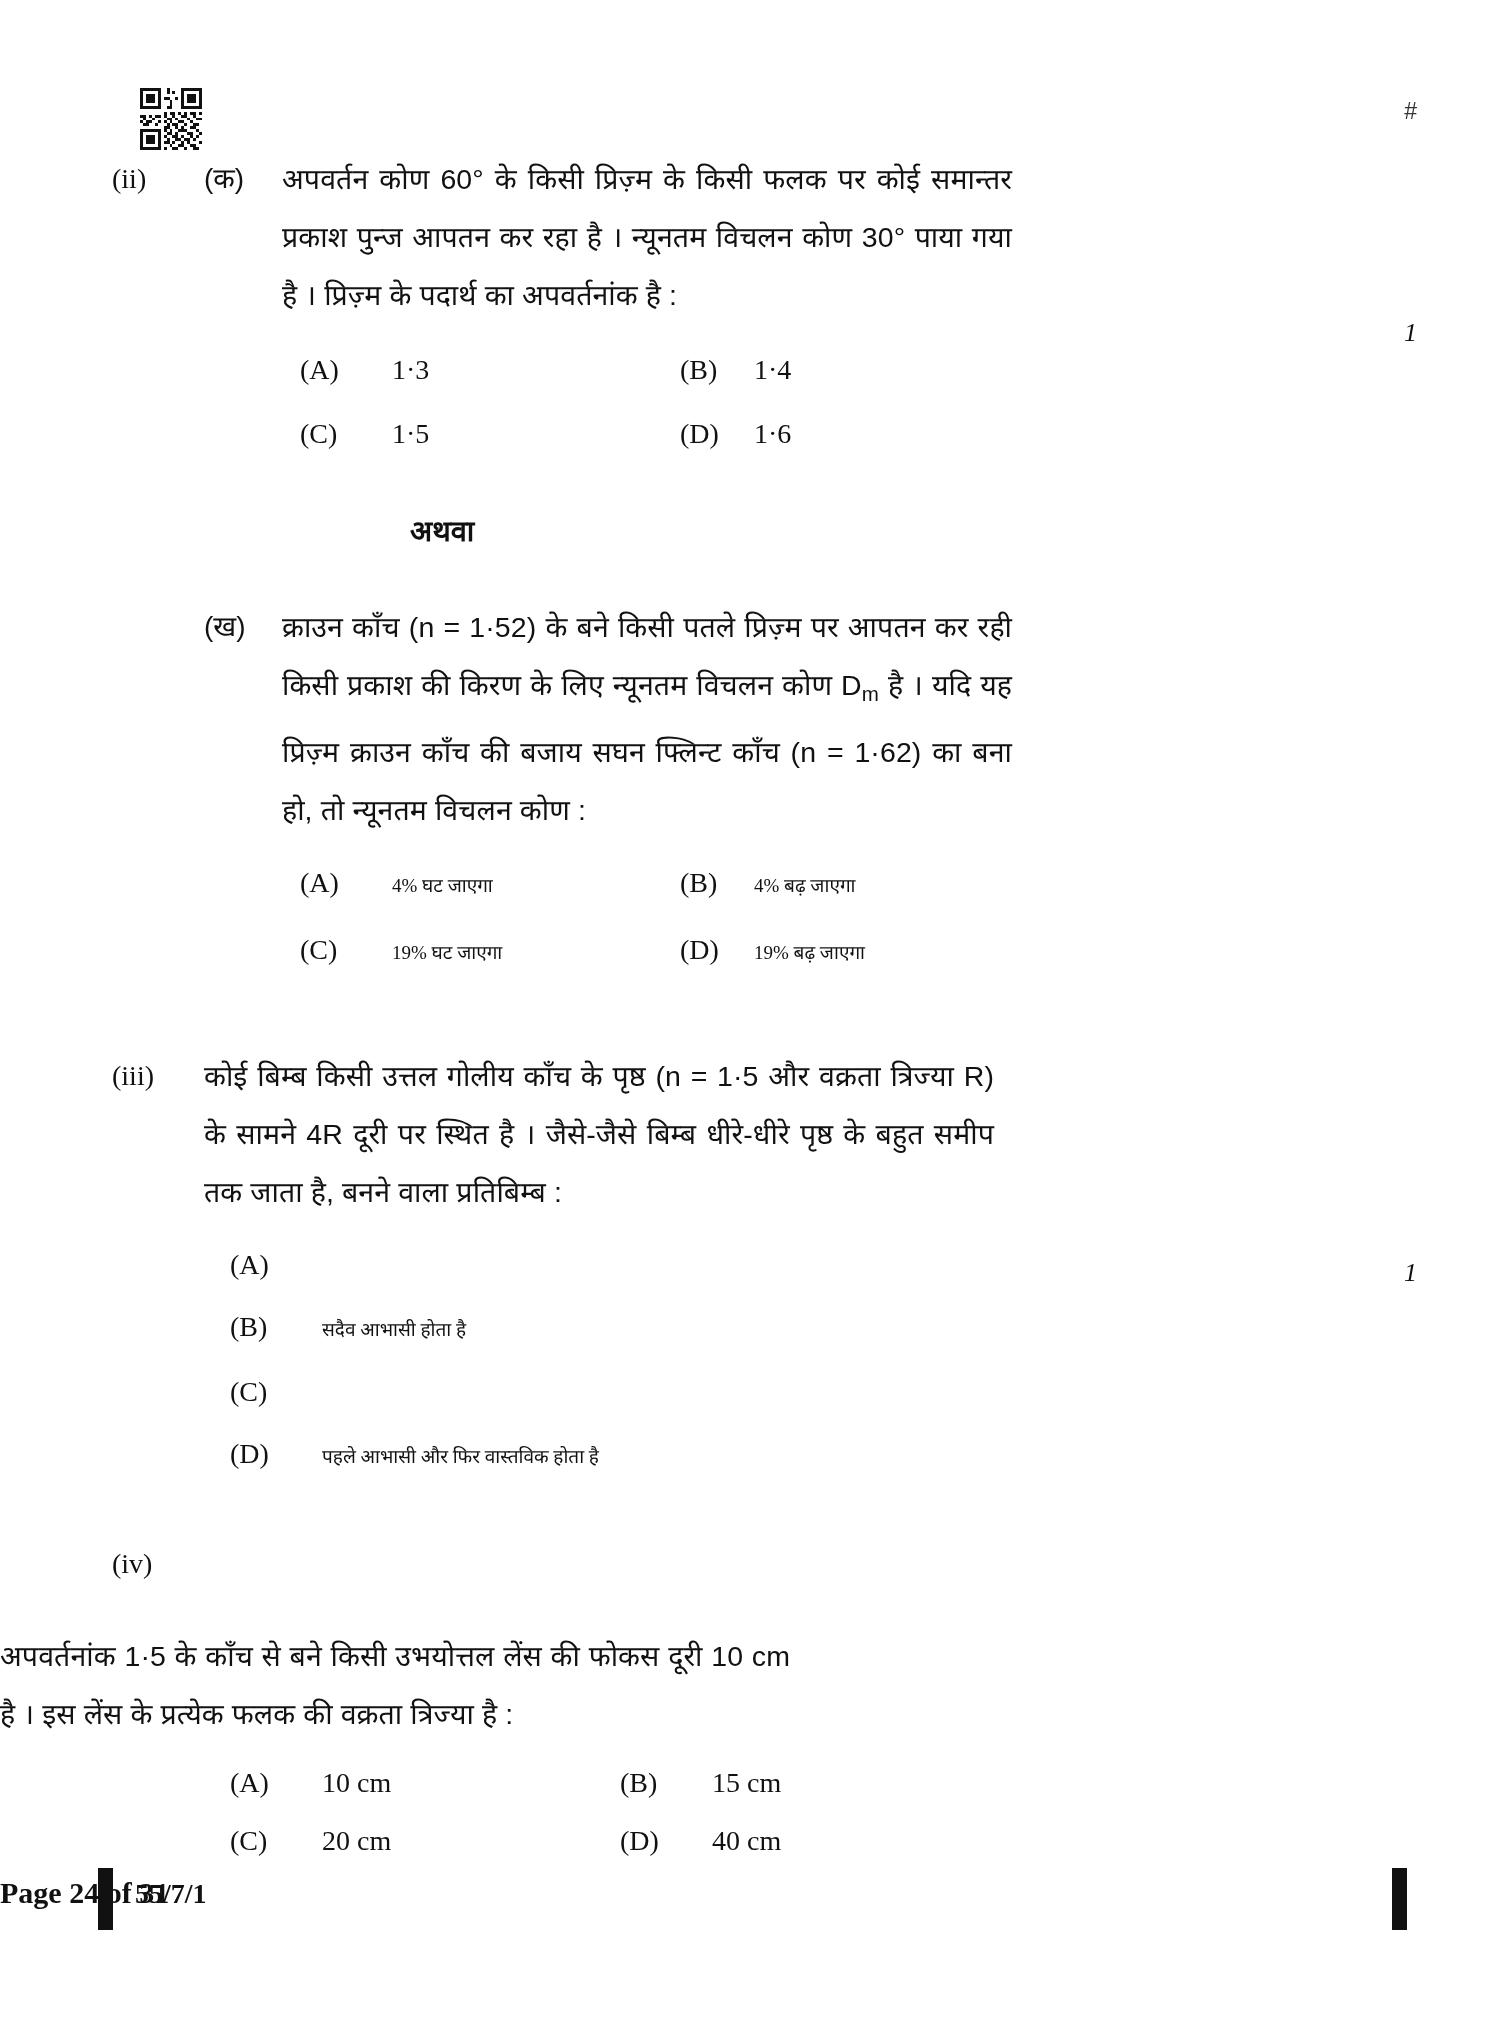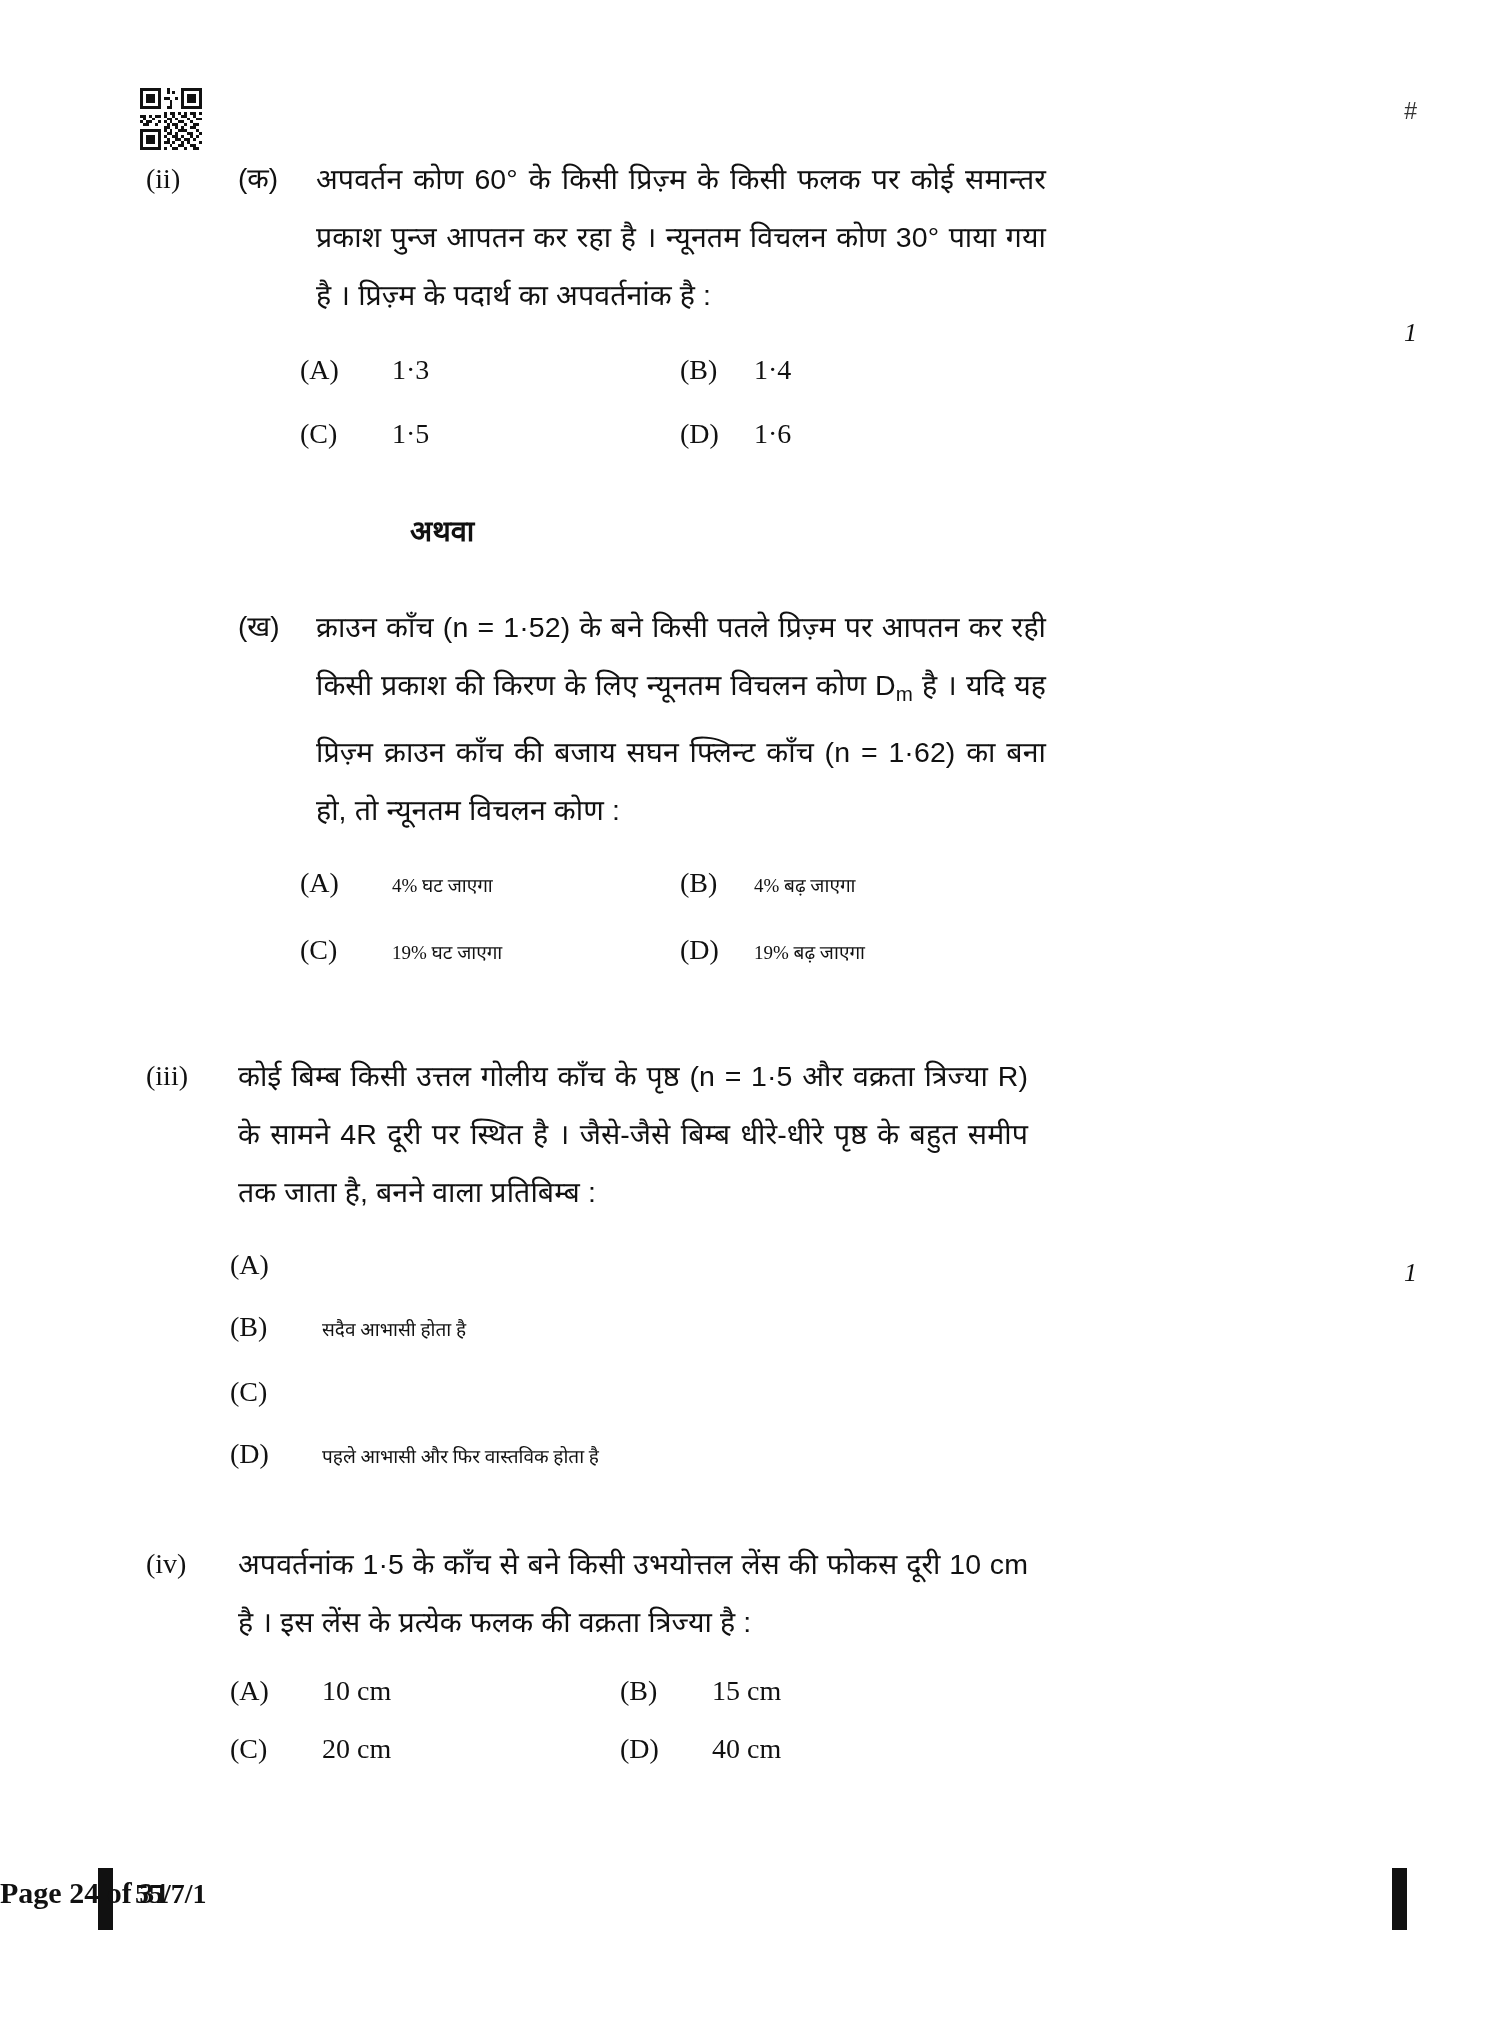"(ii)" .qrow { margin-left: 34px -> none }
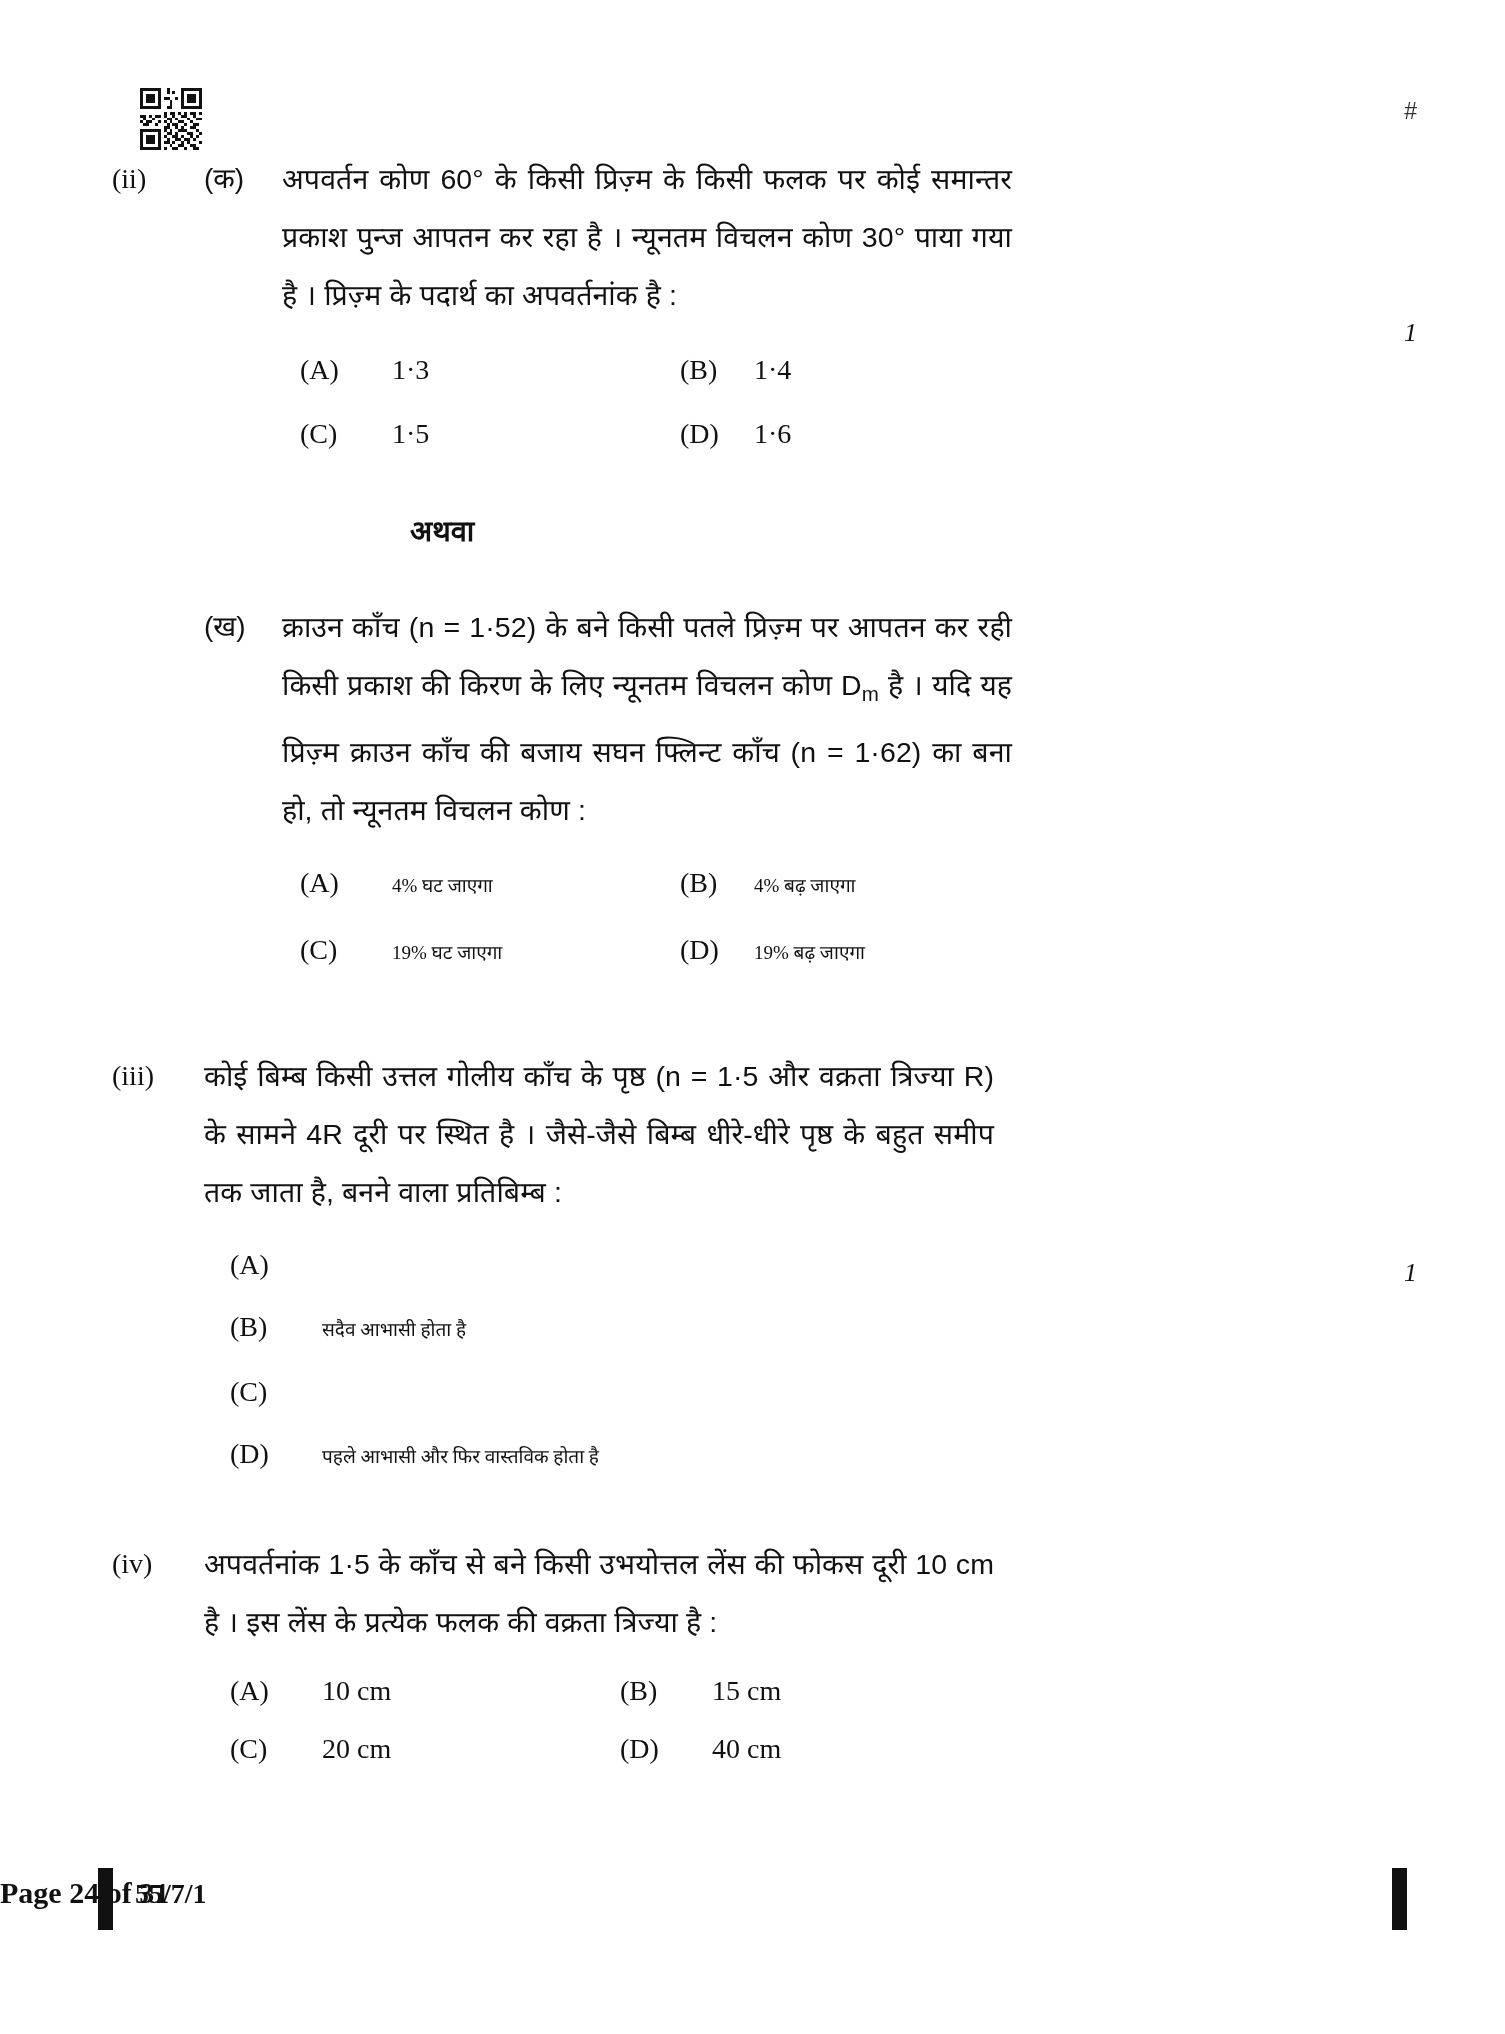"(iv)" div.qrow { flex-direction: none -> column }
